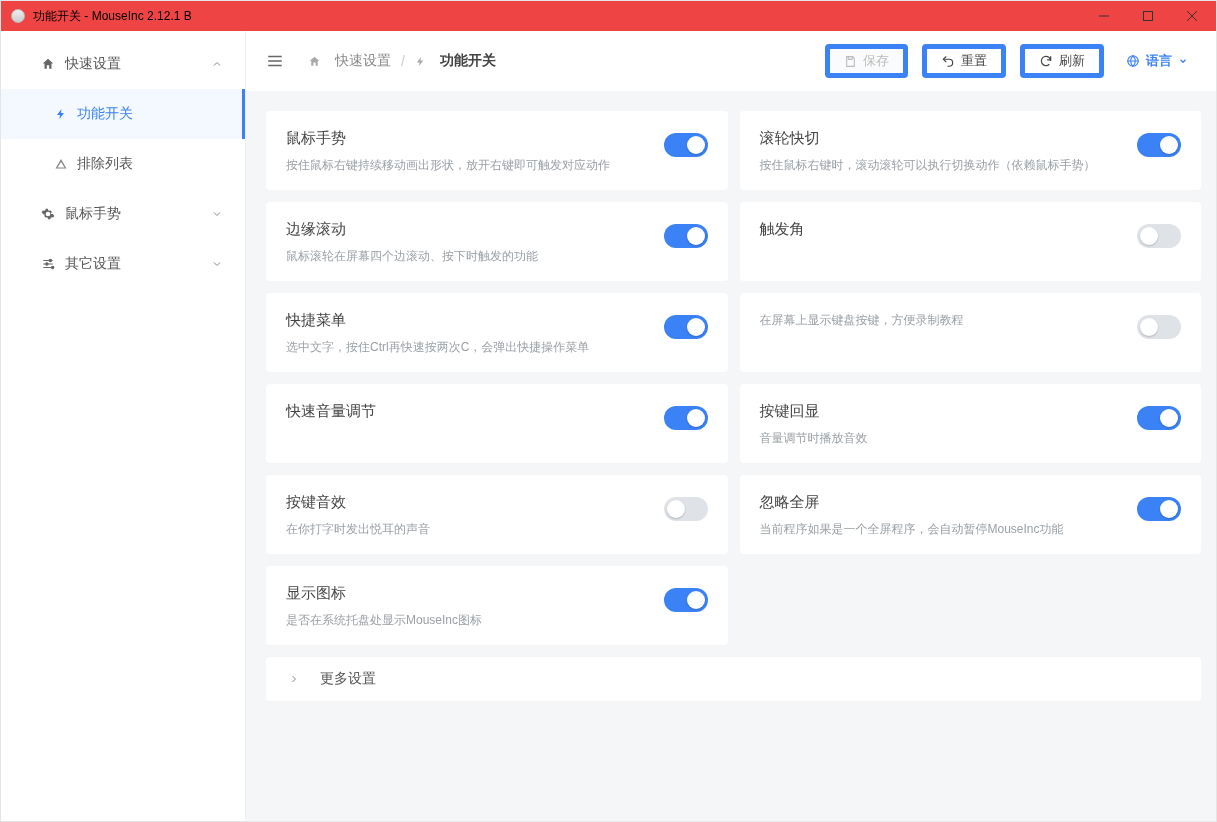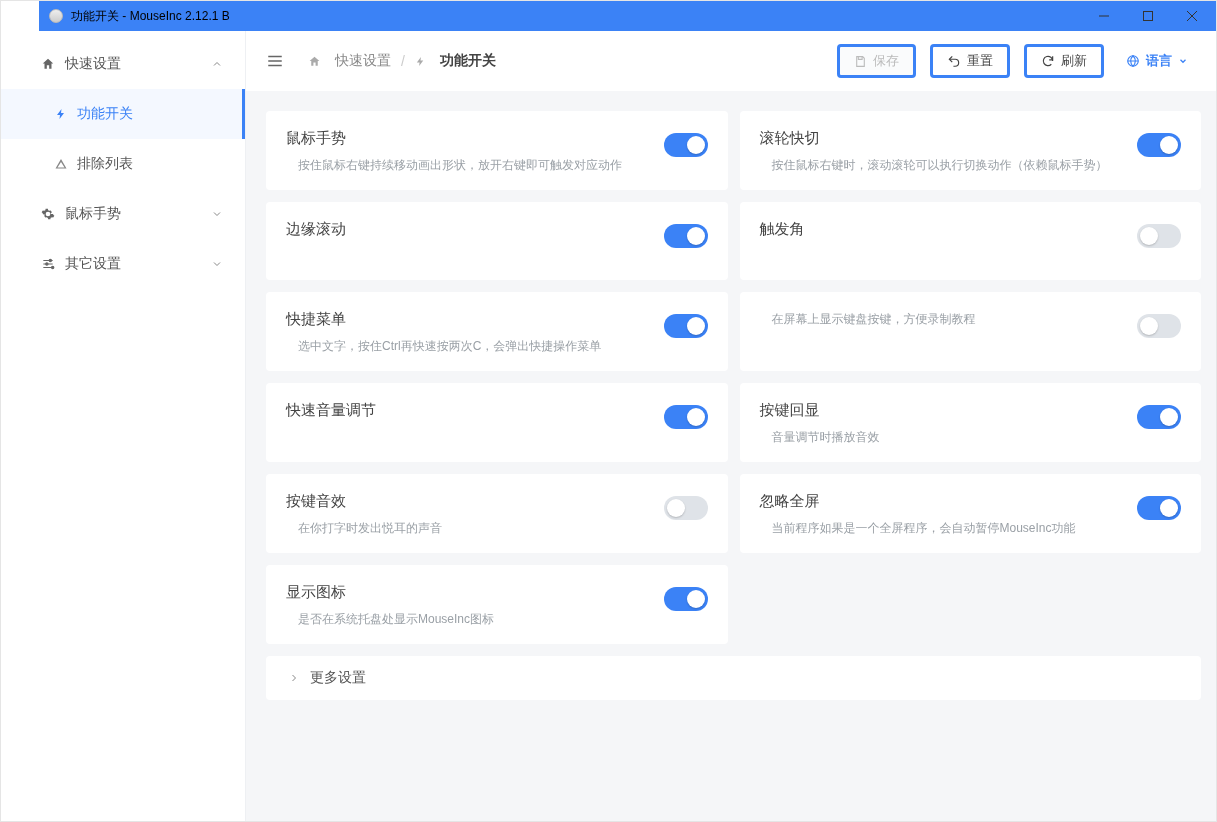"功能开关 - MouseInc 2.12.1 B" .titlebar { background: #3b82f6 -> #ef4444; margin-left: 38px -> none }
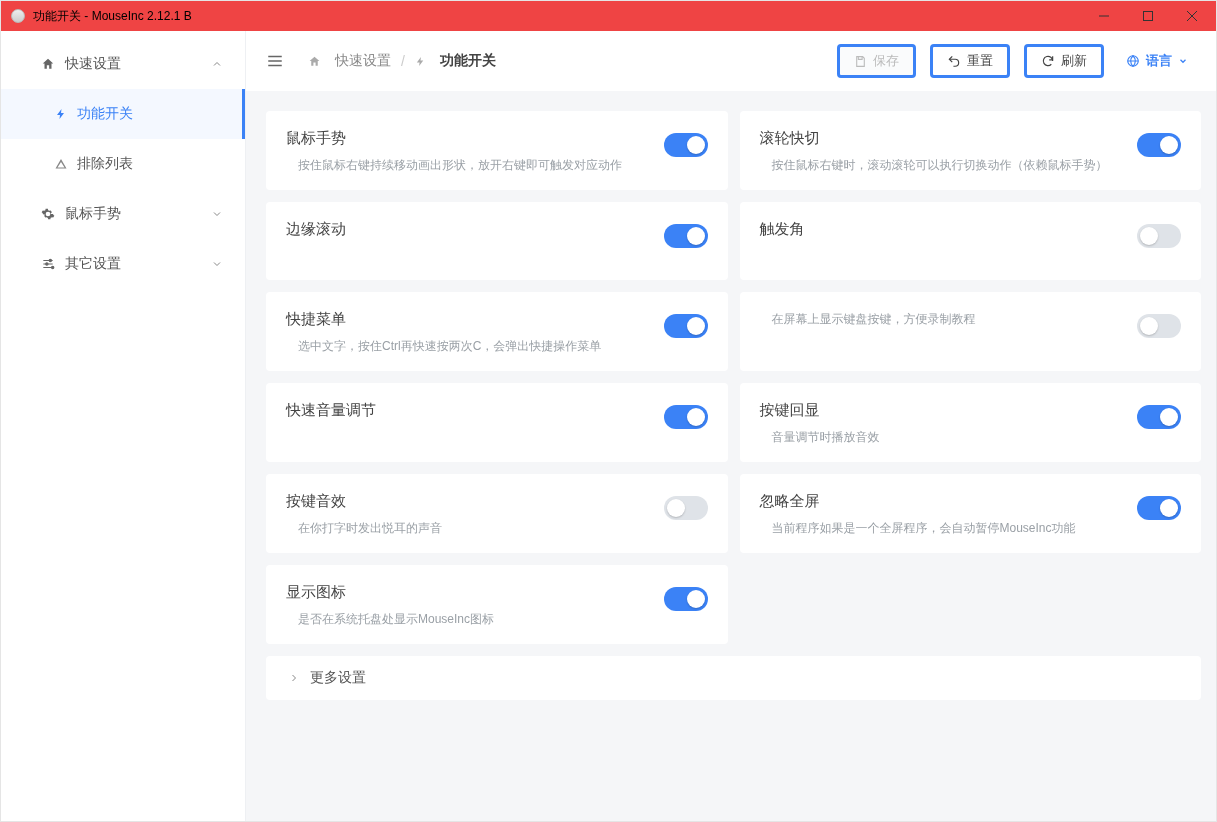"保存" .btn { border: 3px solid #3b82f6 -> 5px solid #3b82f6 }
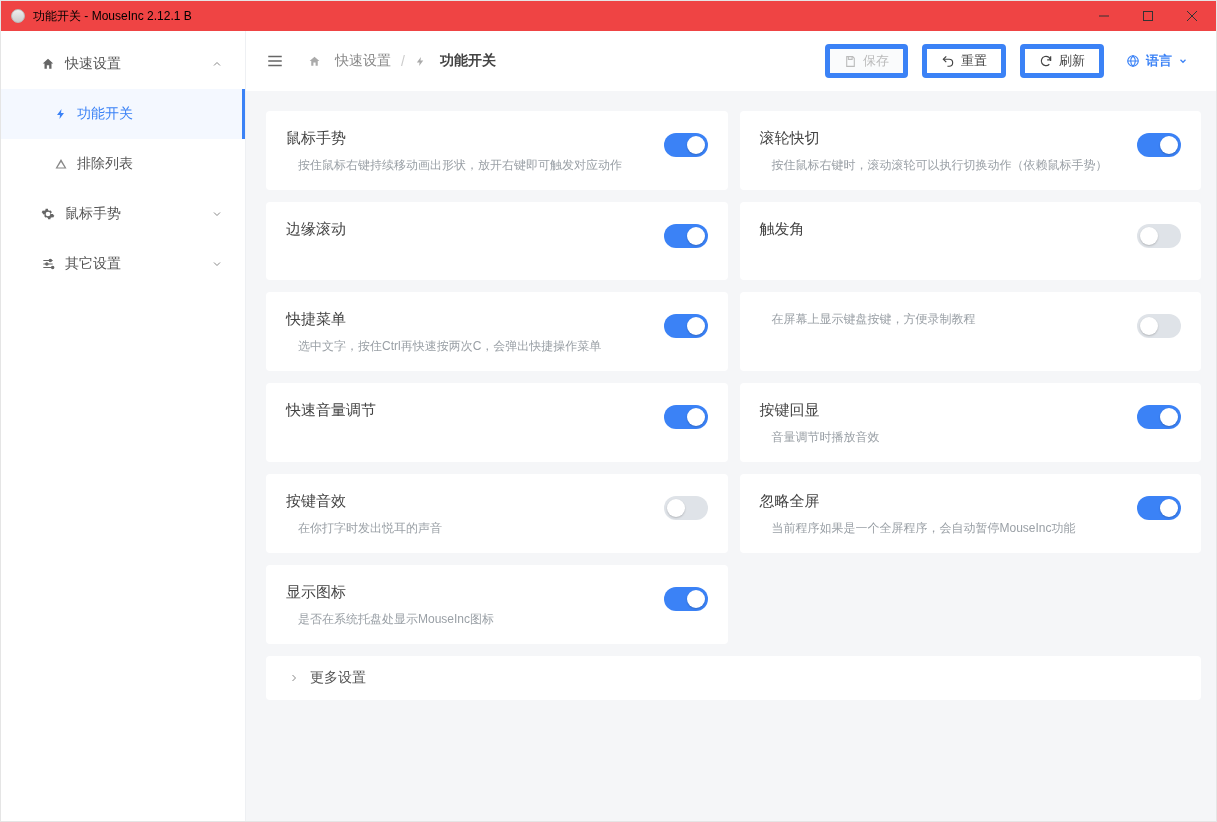"按住鼠标右键持续移动画出形状，放开右键即可触发对应动作" .card .desc { margin-left: 12px -> none }
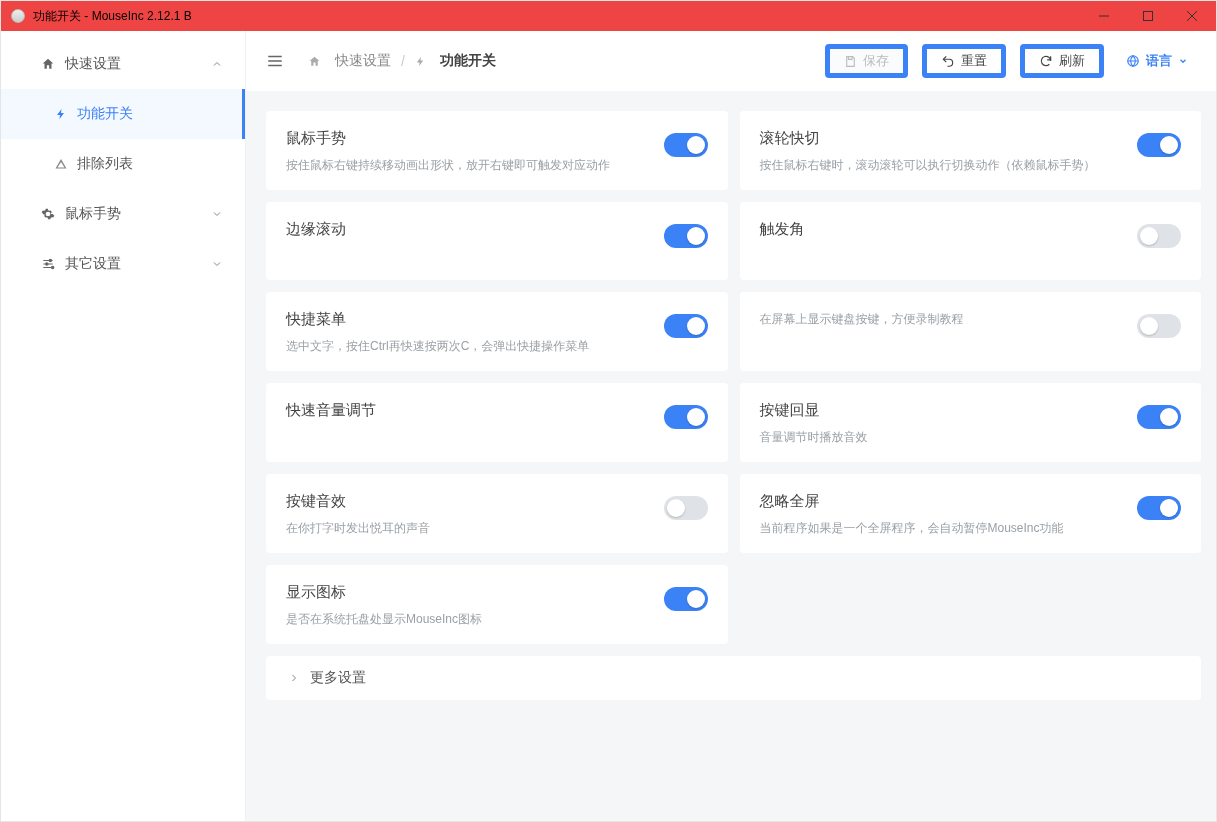"鼠标滚轮在屏幕四个边滚动、按下时触发的功能" div.desc { html: none -> <div>鼠标滚轮在屏幕四个边滚动、按下时触发的功能</div> }
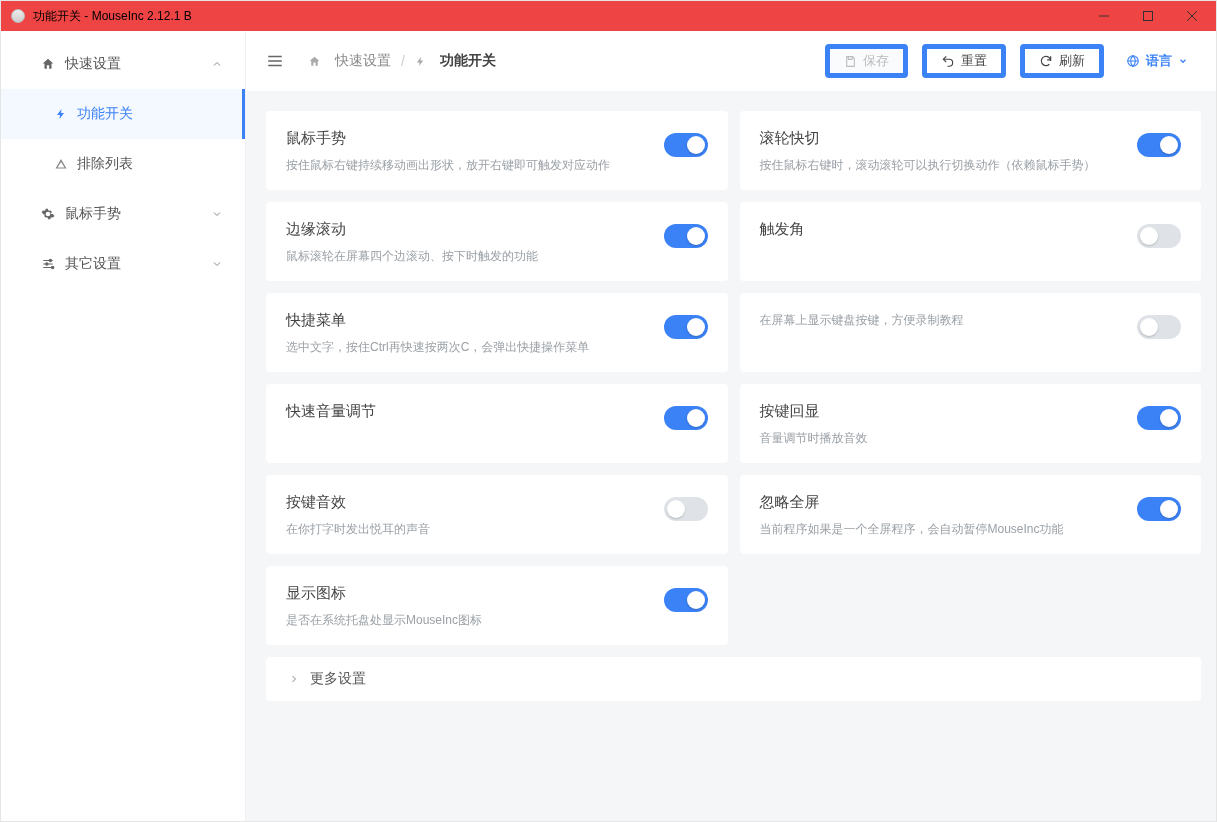"更多设置" .more-row { gap: 10px -> 20px }
